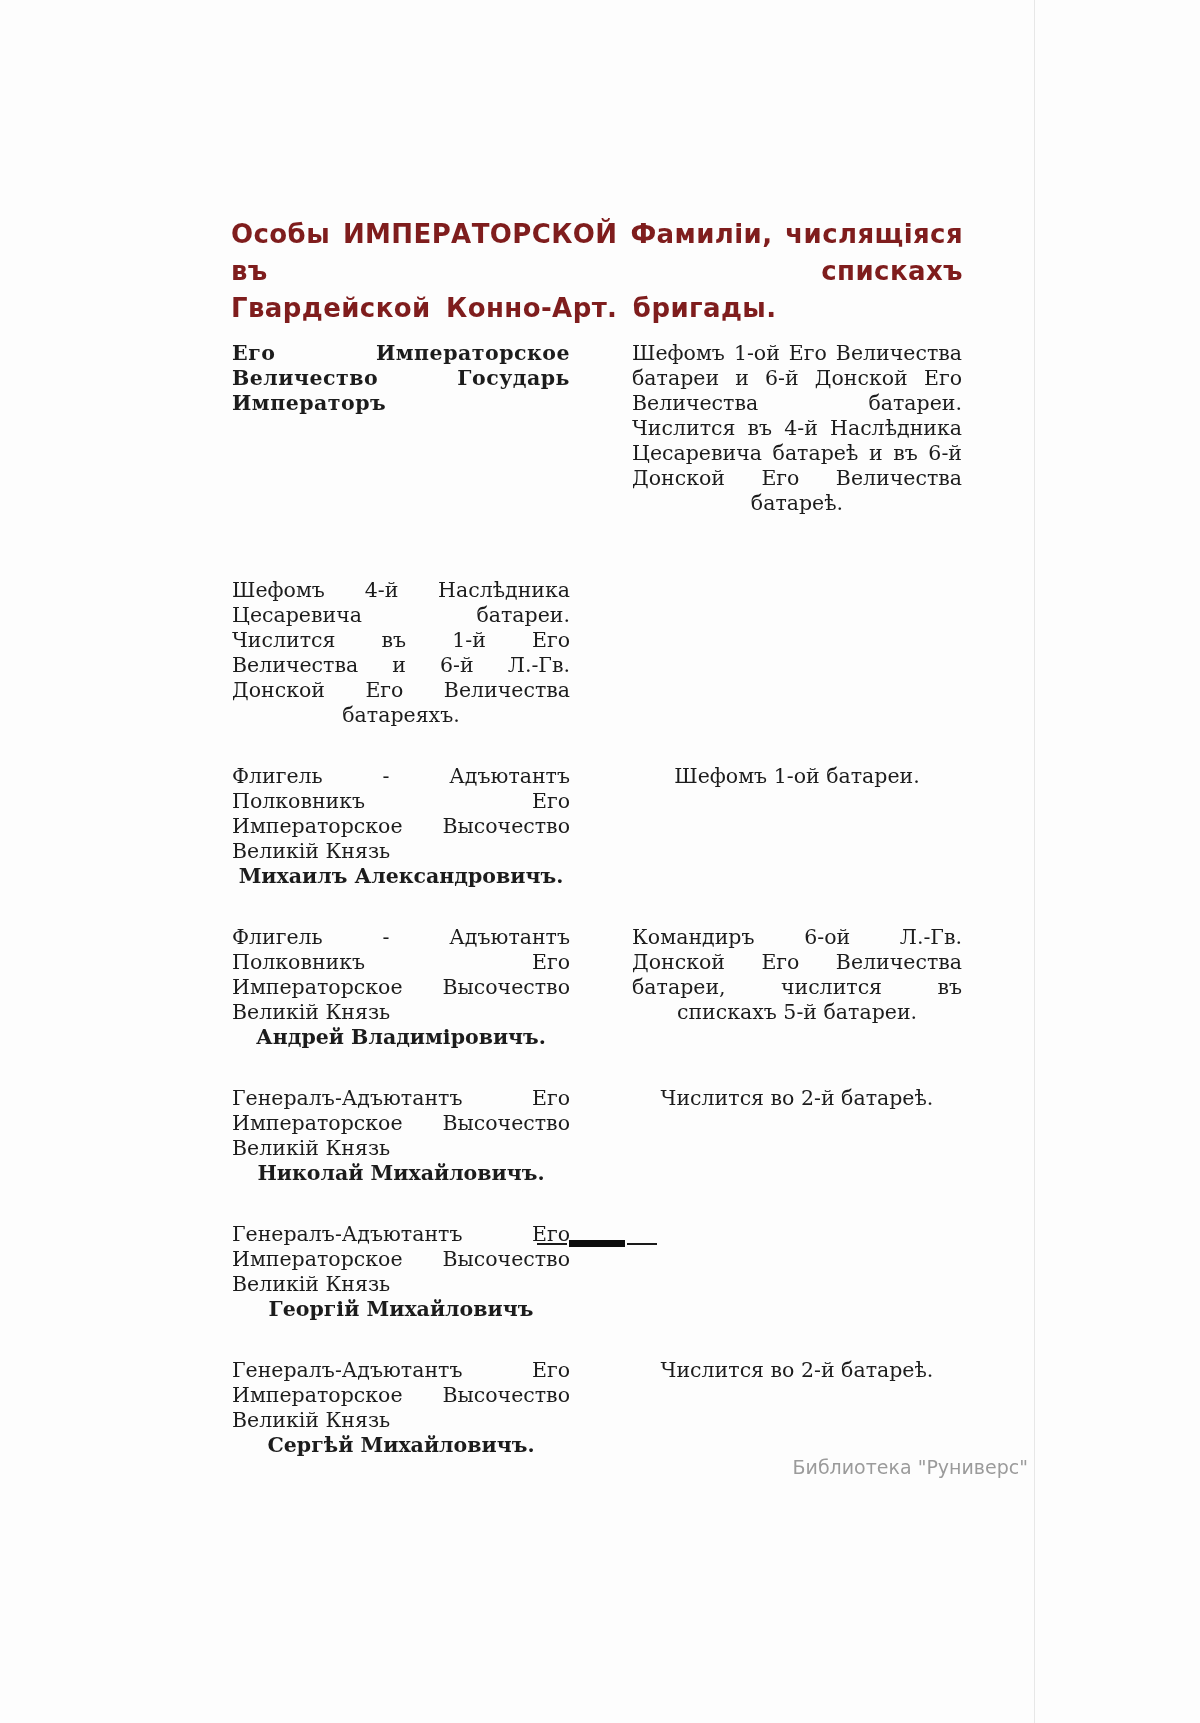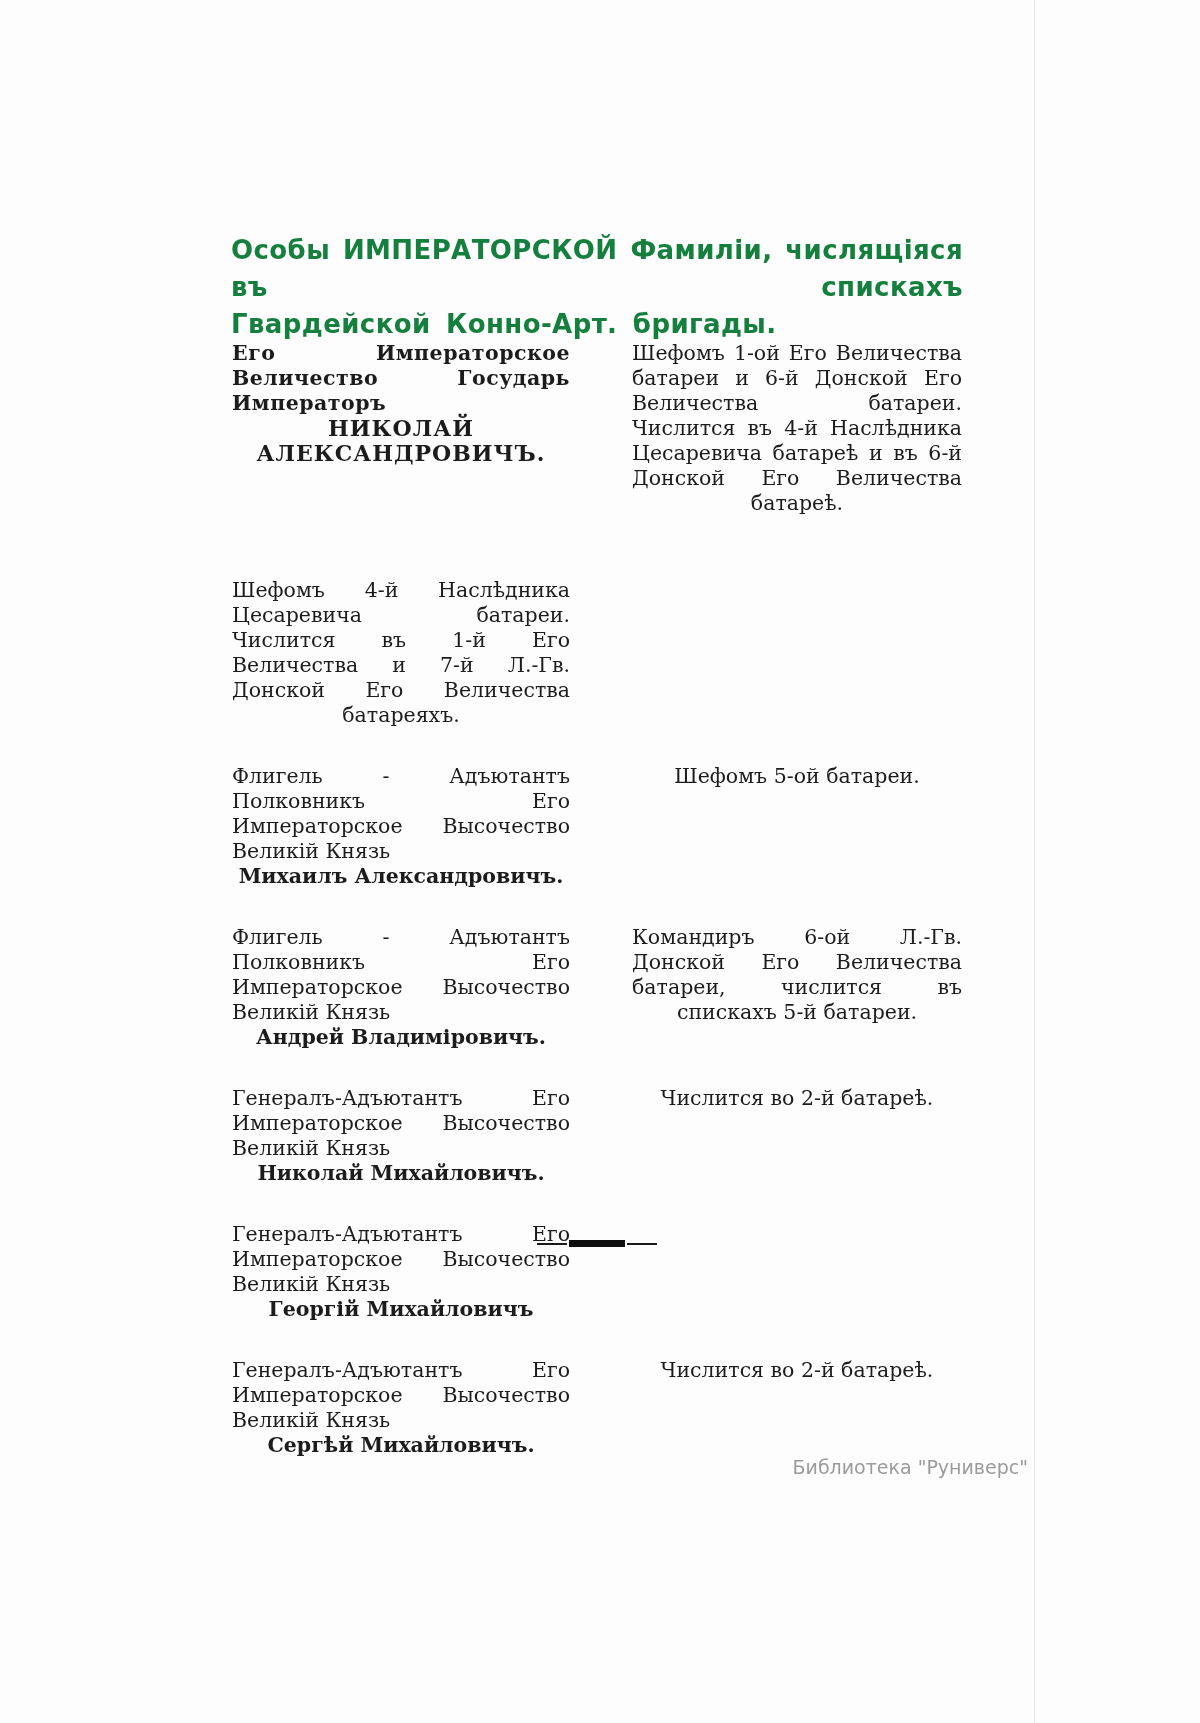"Особы ИМПЕРАТОРСКОЙ Фамиліи, числящіяся" .doc-title { color: #15803d -> #7f1d1d; top: 232px -> 216px }
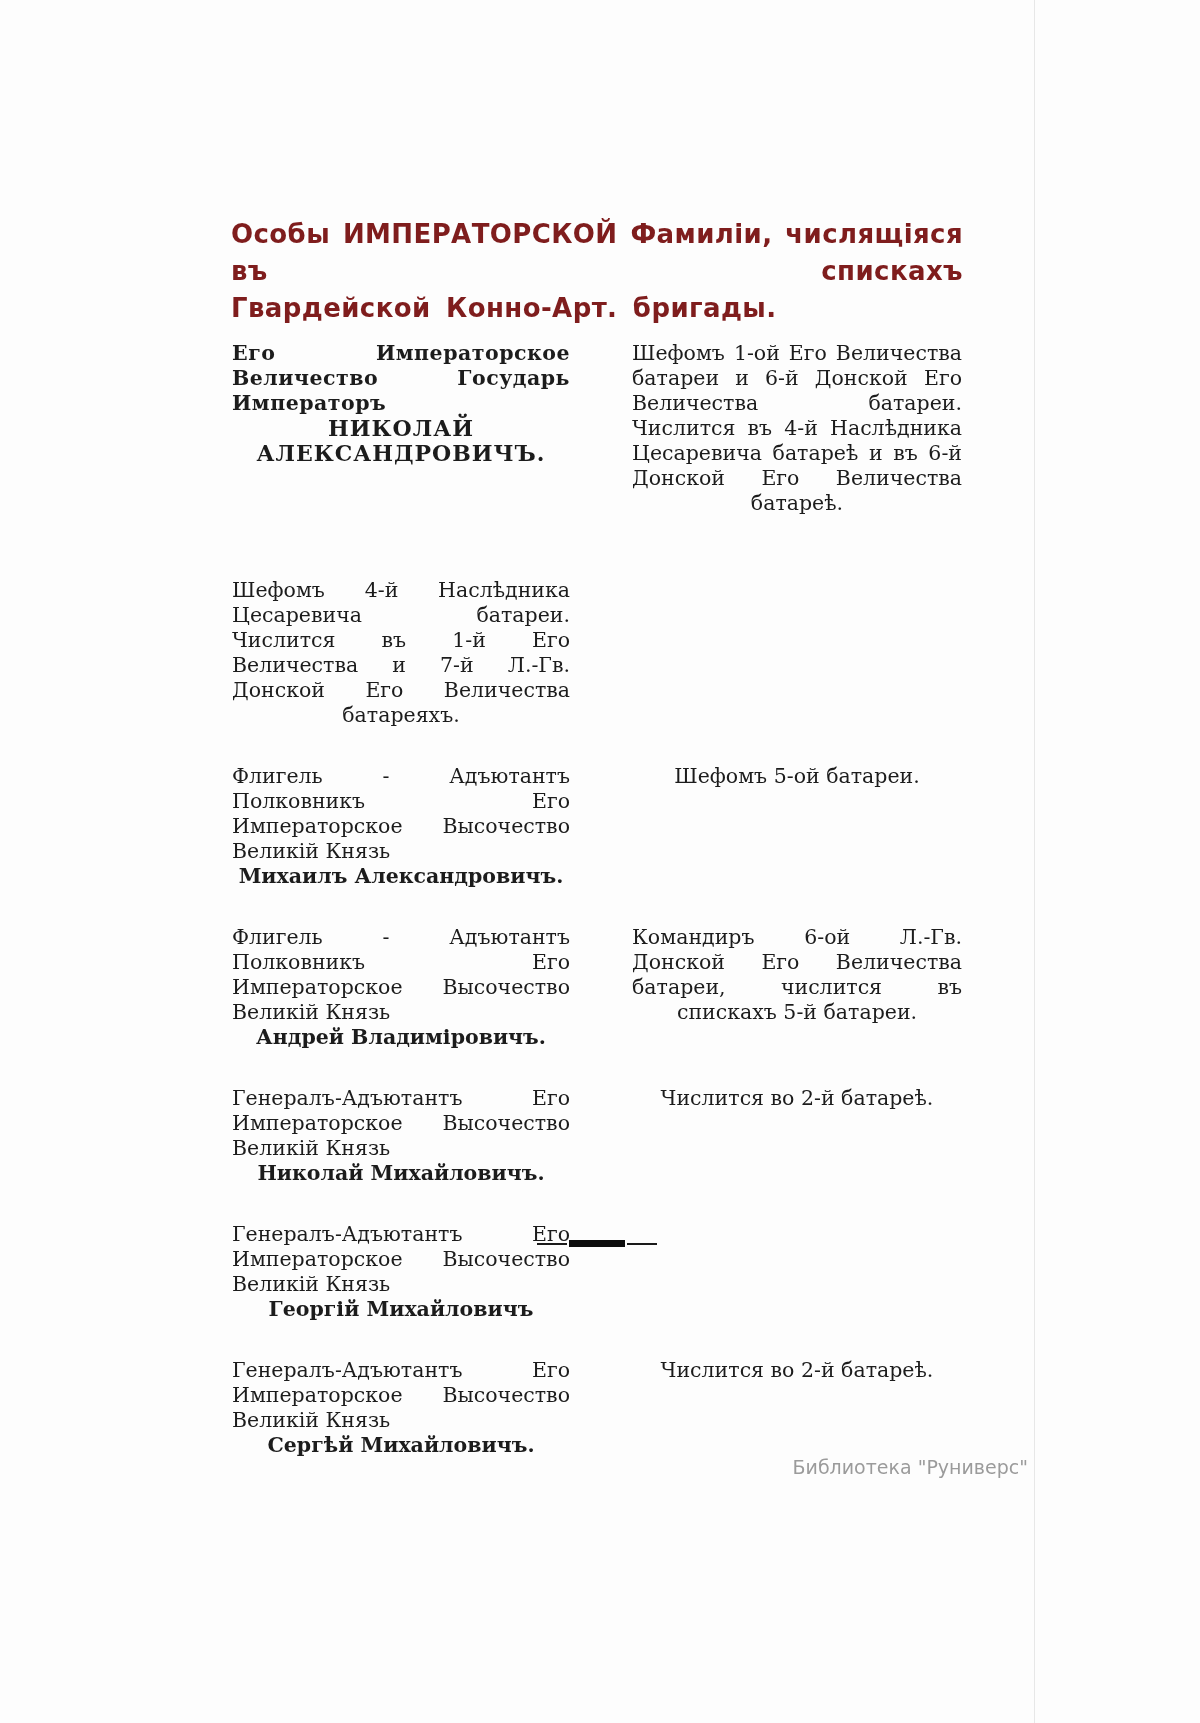"НИКОЛАЙ АЛЕКСАНДРОВИЧЪ." p.left-name { html: <p>НИКОЛАЙ АЛЕКСАНДРОВИЧЪ.</p> -> none }
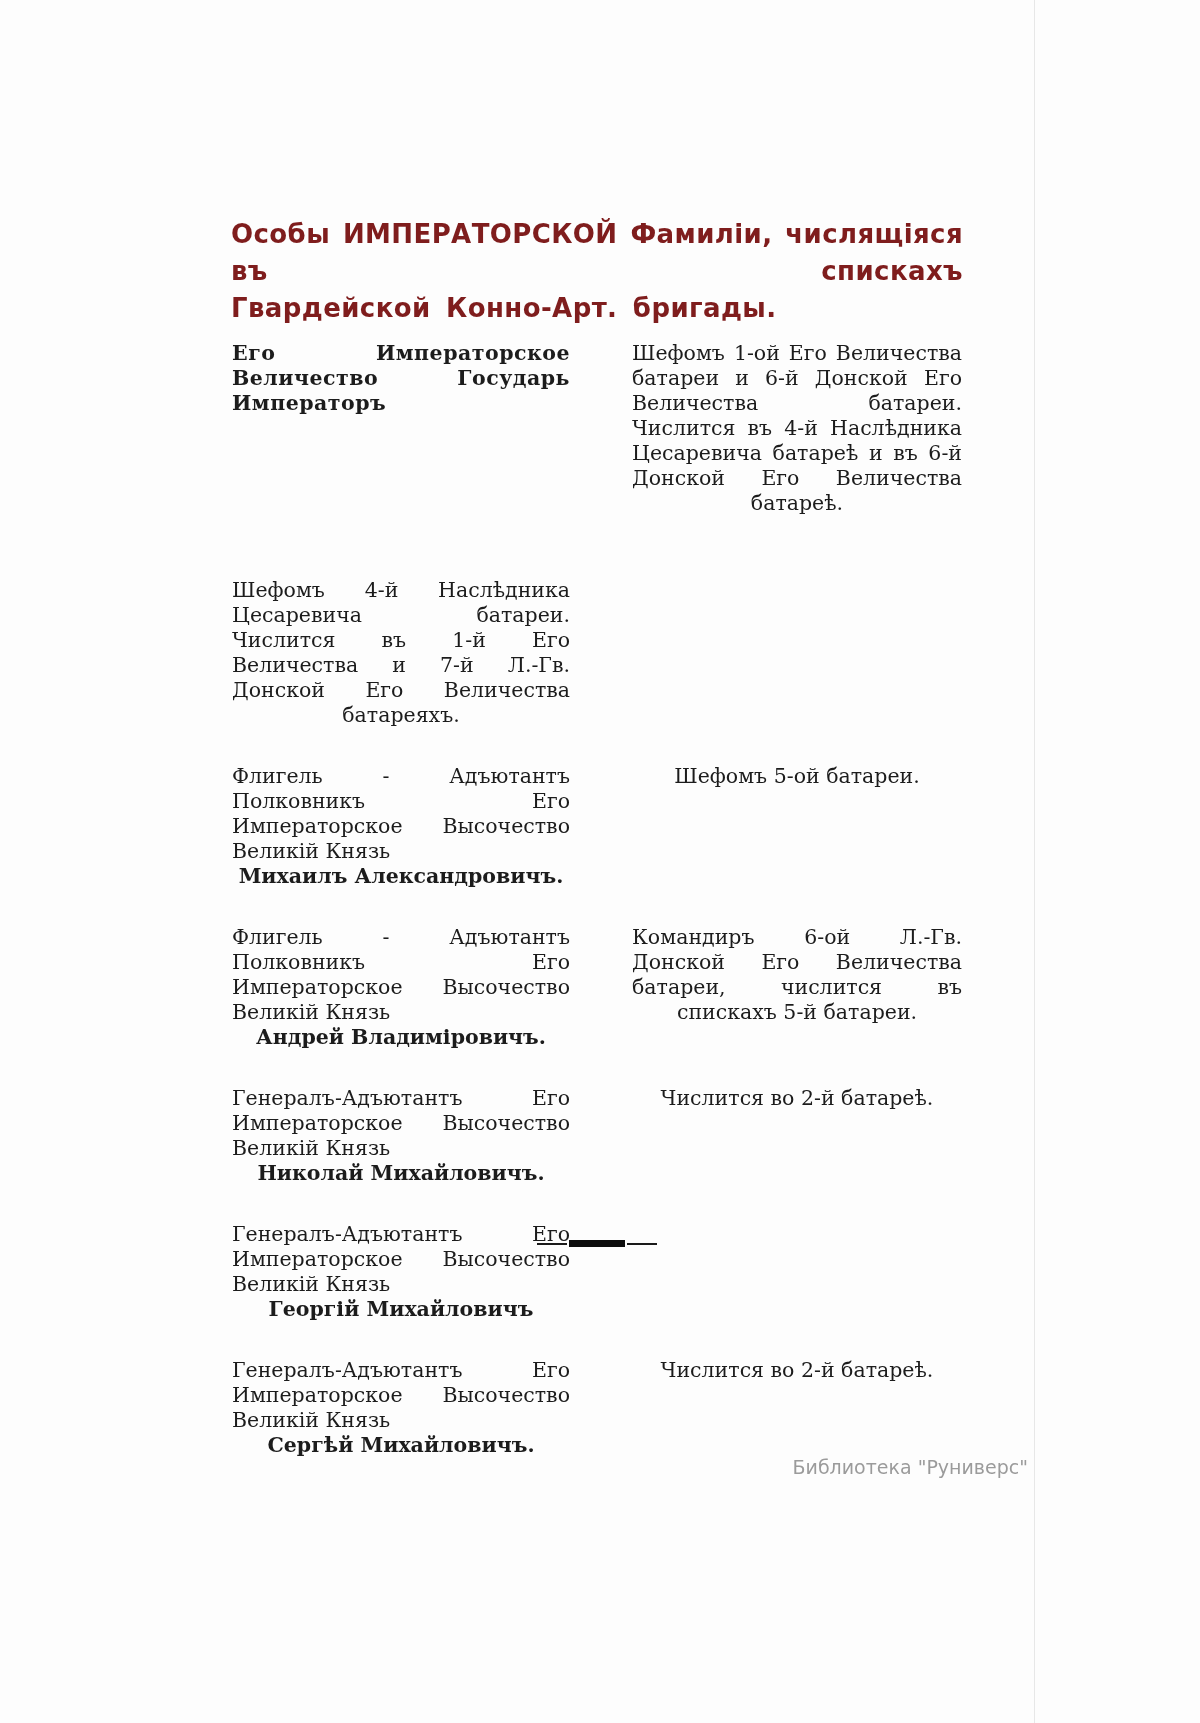"Шефомъ 4-й Наслѣдника Цесаревича" p.right-text { text: 7-й -> 6-й }
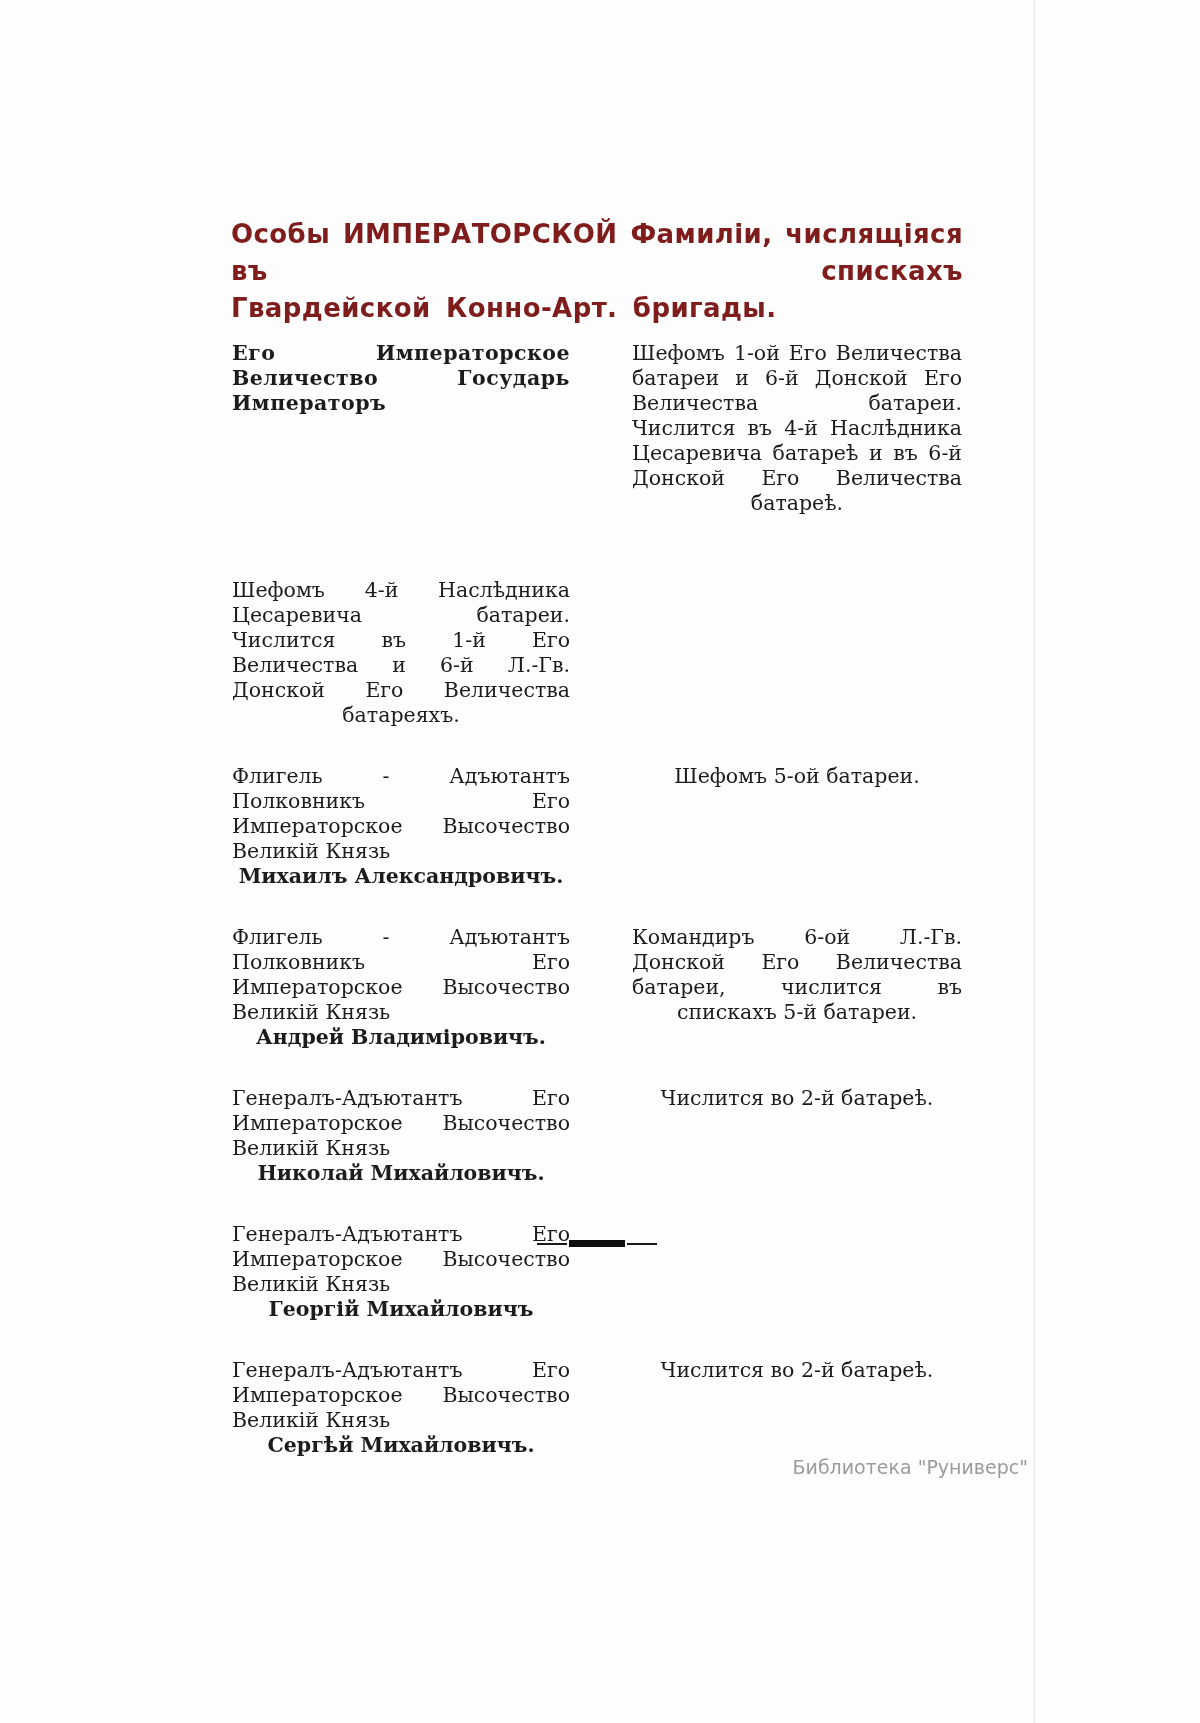"Шефомъ 5-ой батареи." p.right-text { text: 5-ой -> 1-ой }
